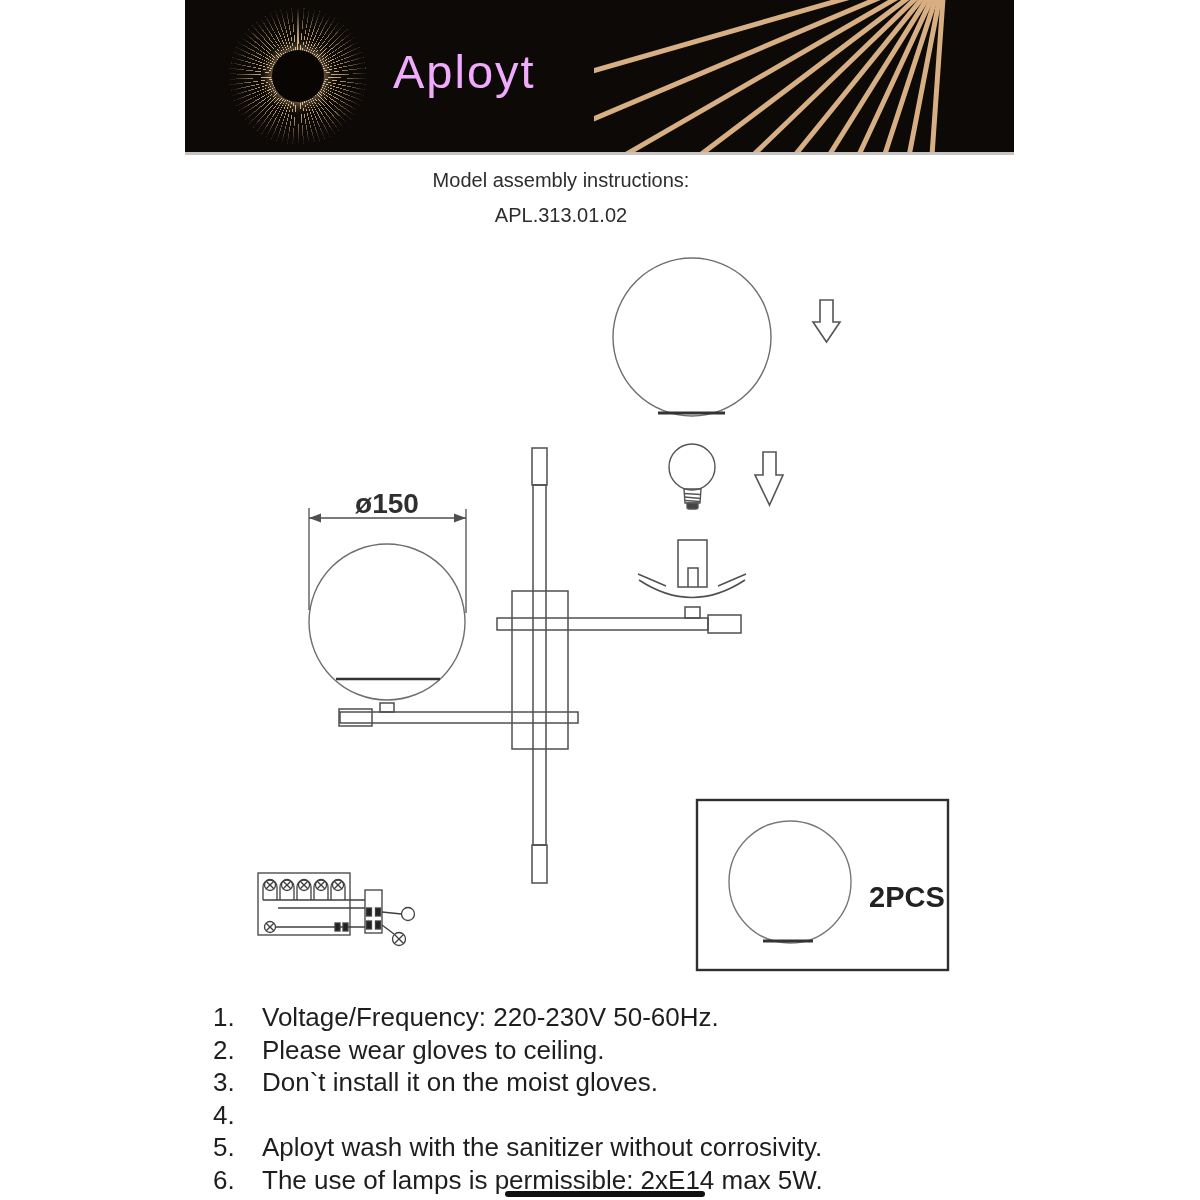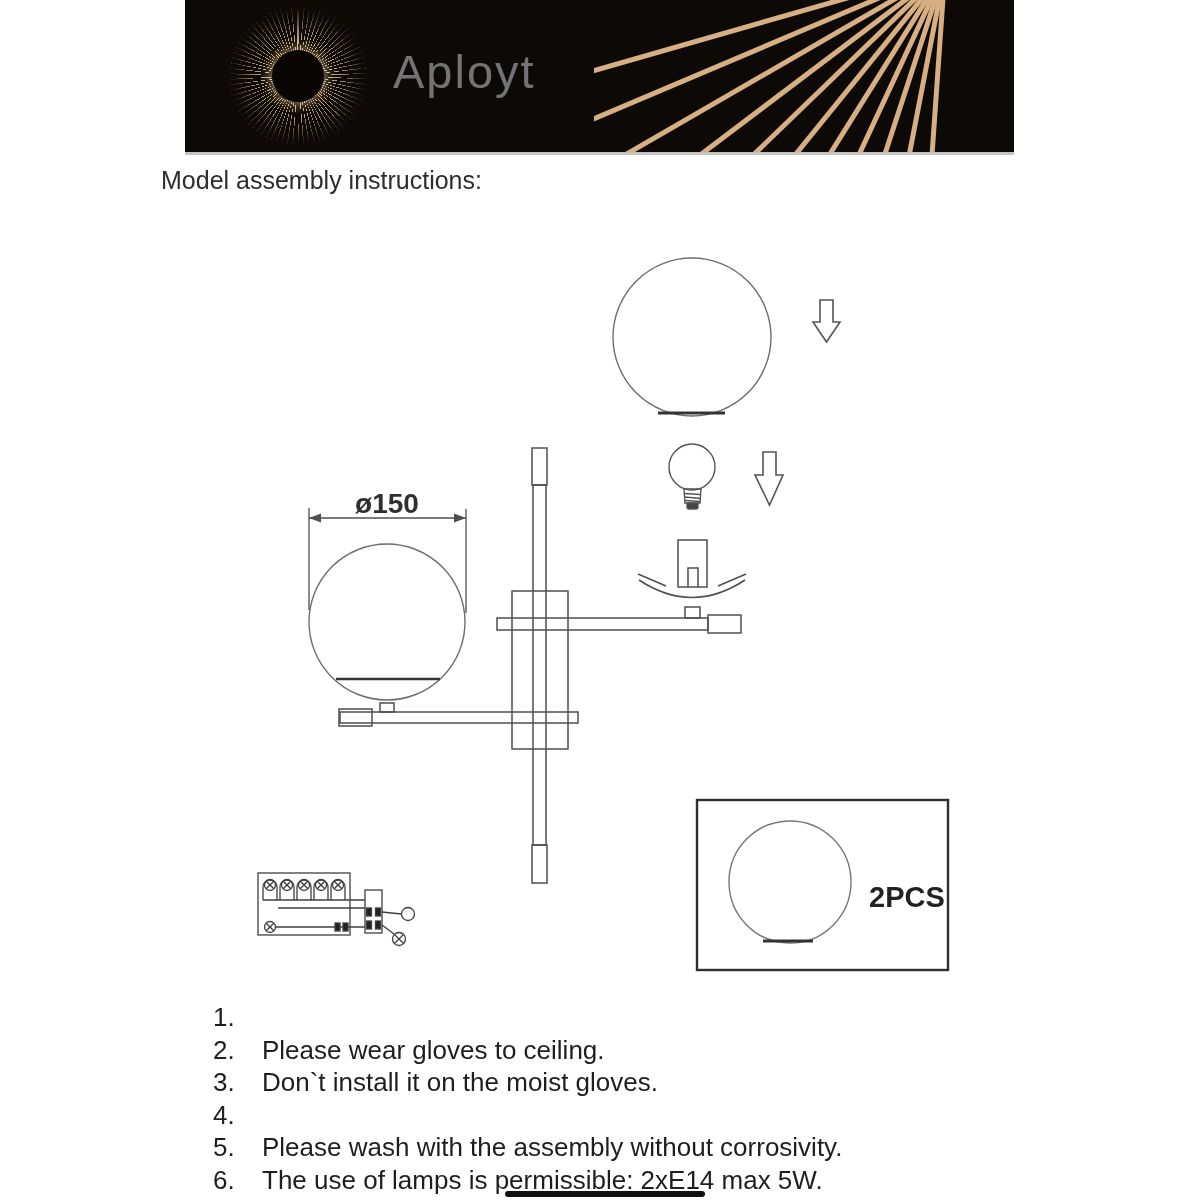"Aployt" .brand { color: #737373 -> #f0abfc }
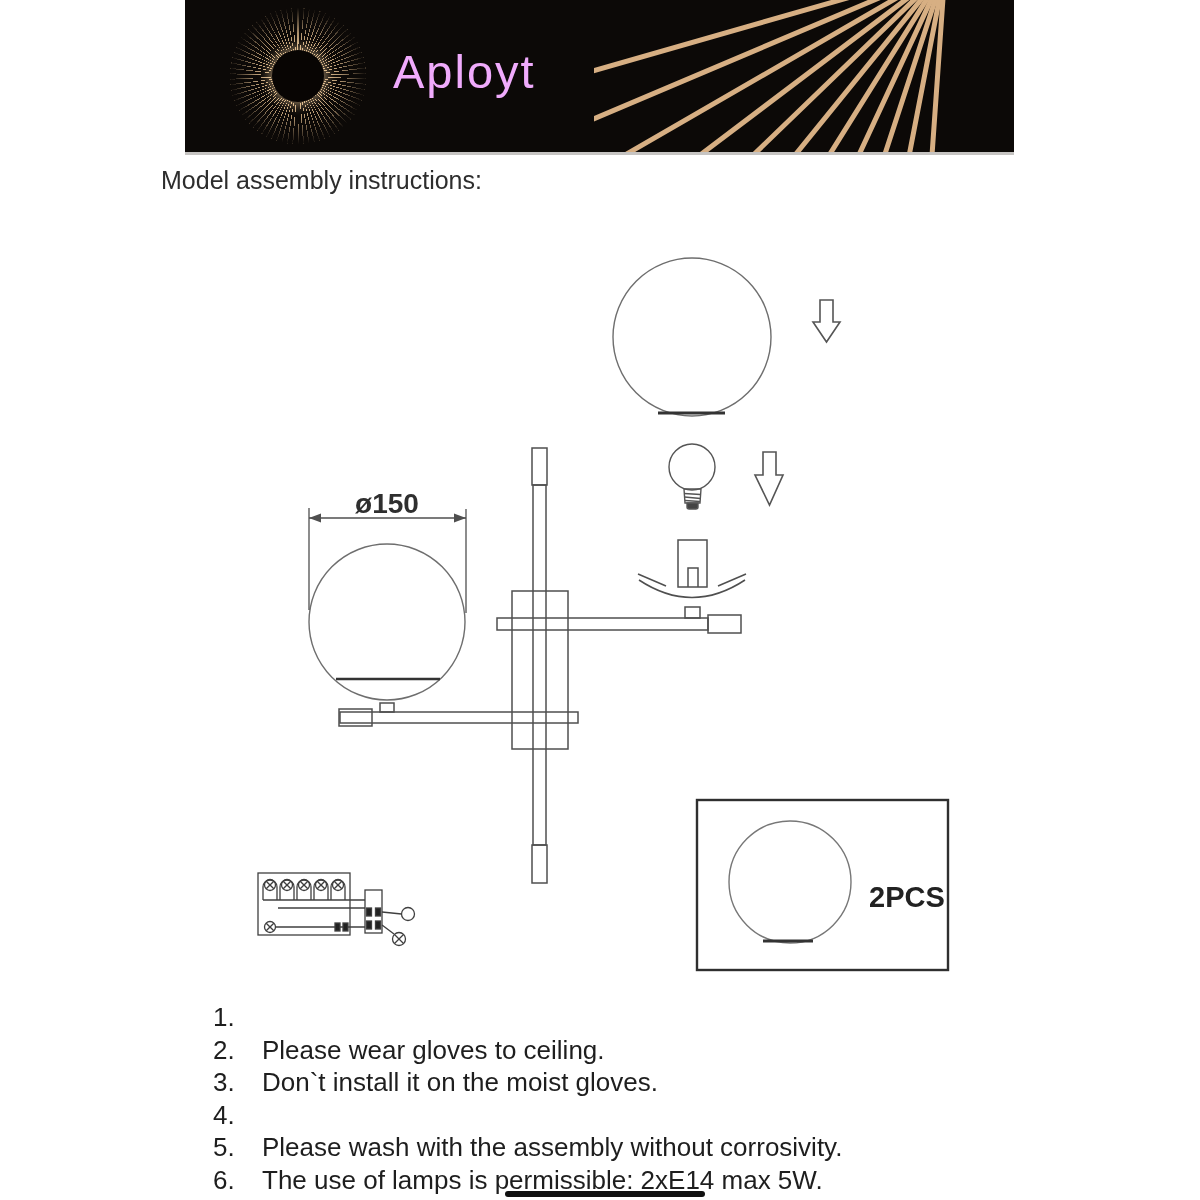"Model assembly instructions:" .title { font-size: 25px -> 20px; text-align: left -> center }
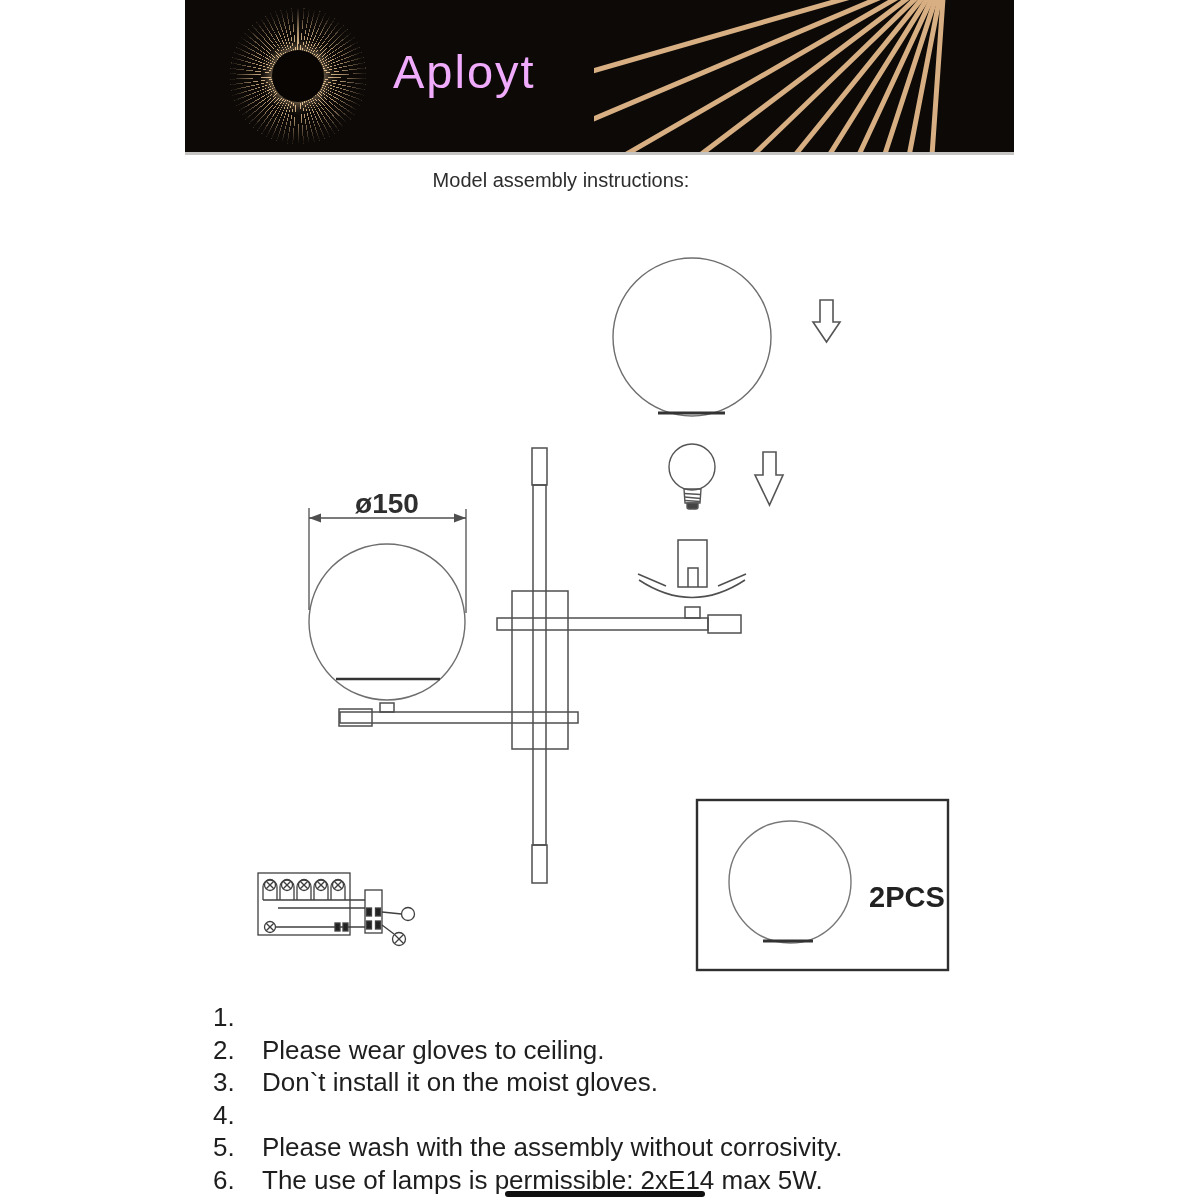"APL.313.01.02" div { html: none -> <div>APL.313.01.02</div> }
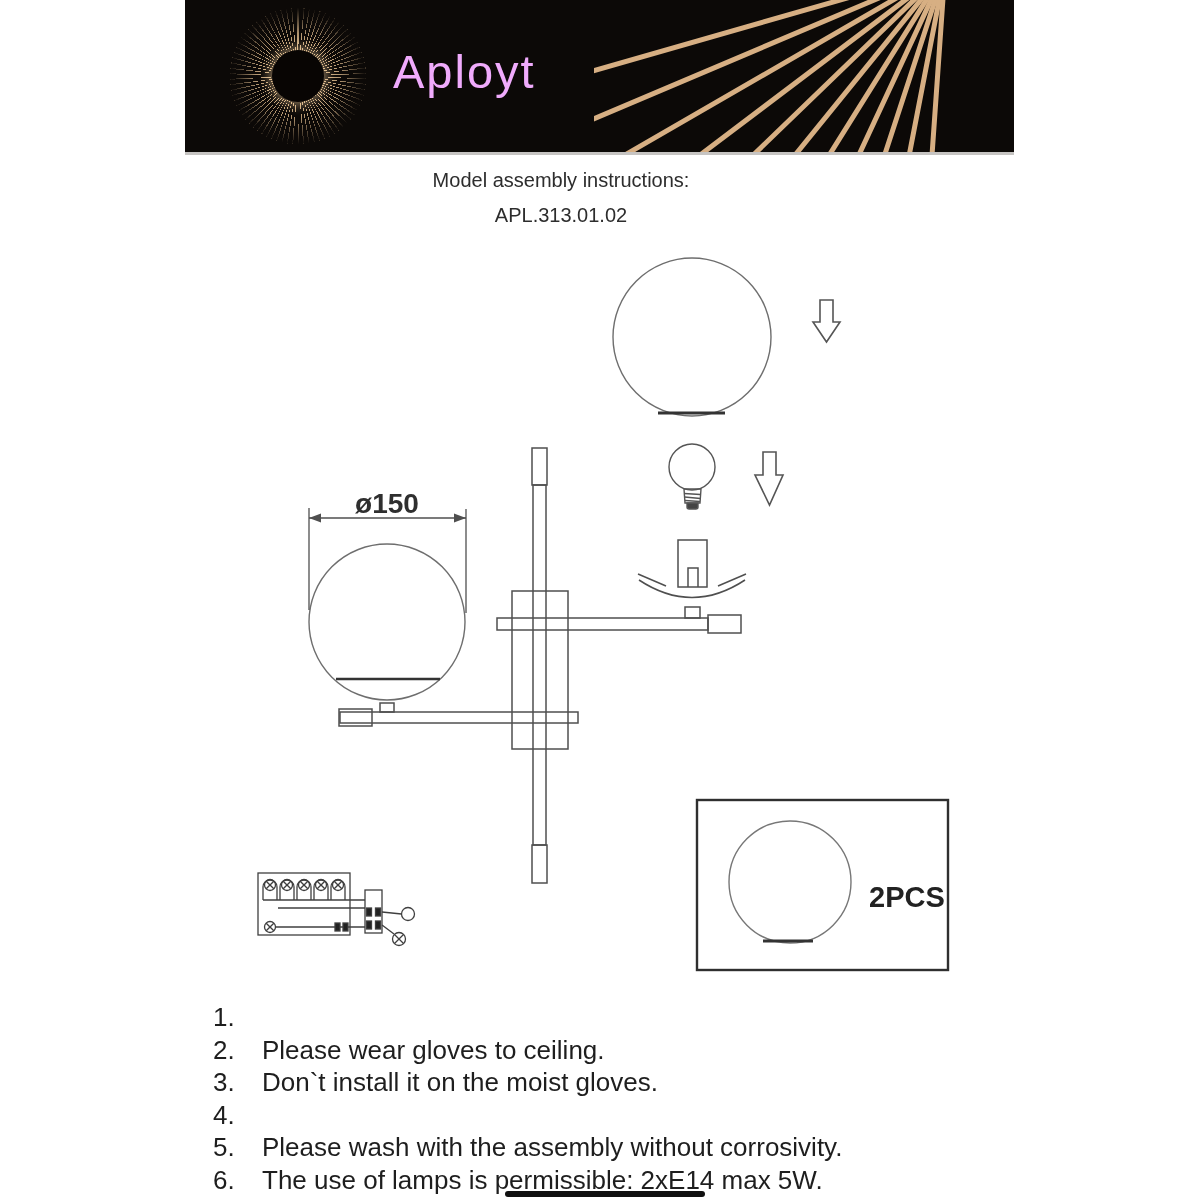"Voltage/Frequency: 220-230V 50-60Hz." span.txt { html: none -> <span>Voltage/Frequency: 220-230V 50-60Hz.</span> }
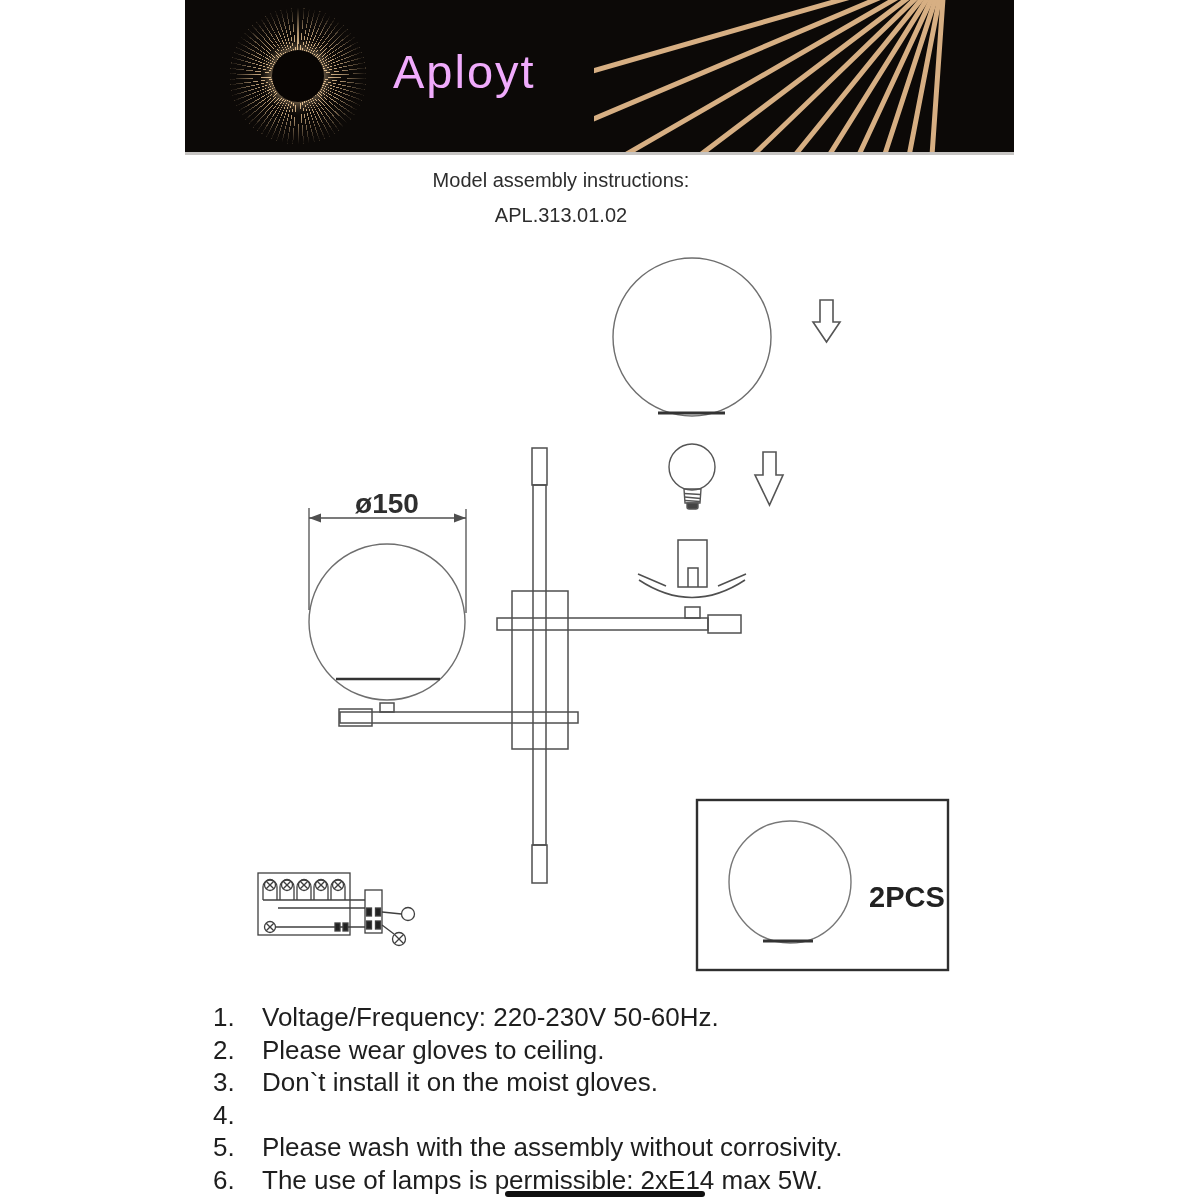"Please wash with the assembly" span.txt { text: Please wash with the assembly -> Aployt wash with the sanitizer }
